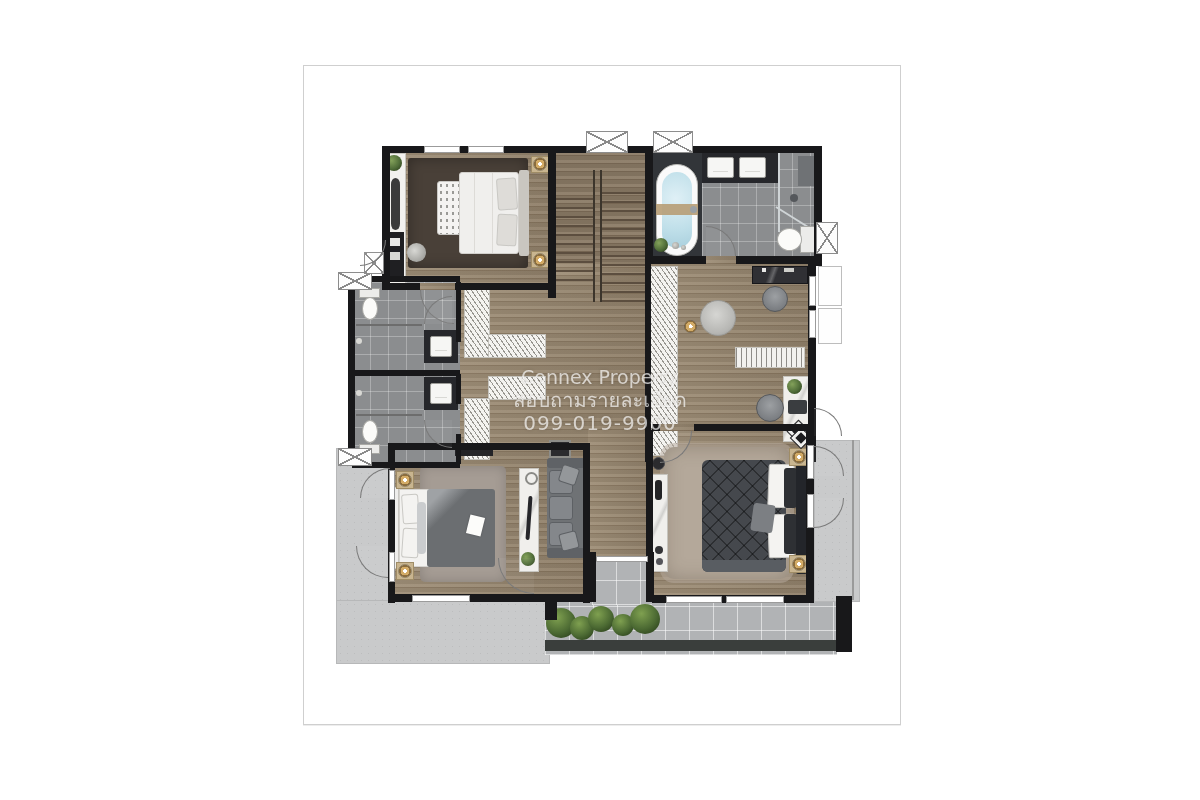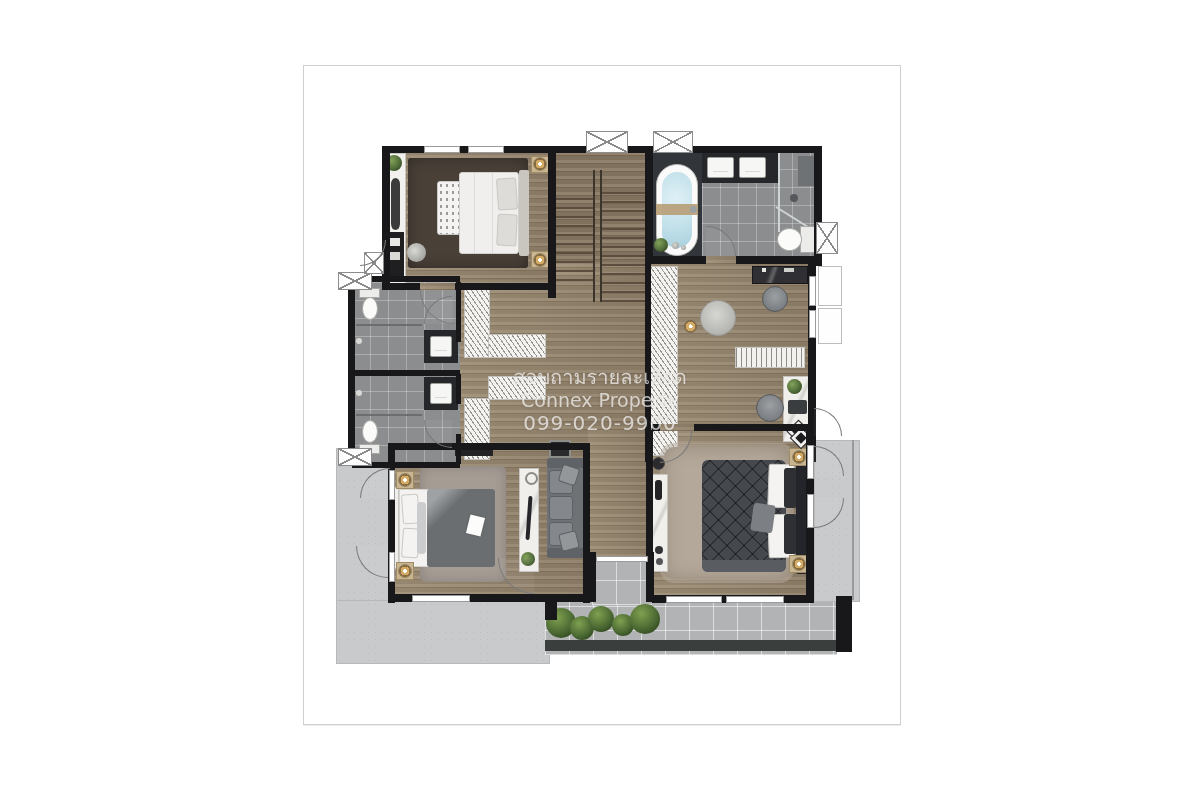"สอบถามรายละเอียด" div { order: before "Connex Property" -> after "Connex Property" }
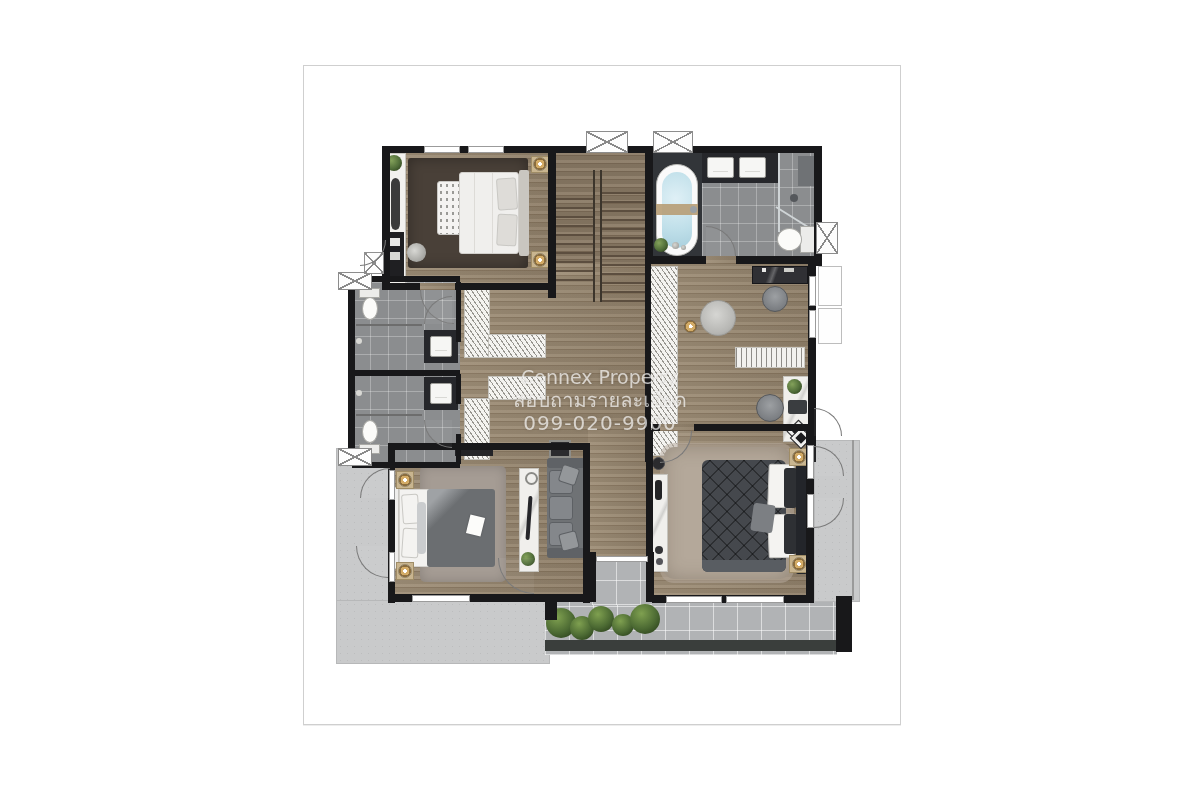"099-020-9900" div { text: 099-020-9900 -> 099-019-9900 }
